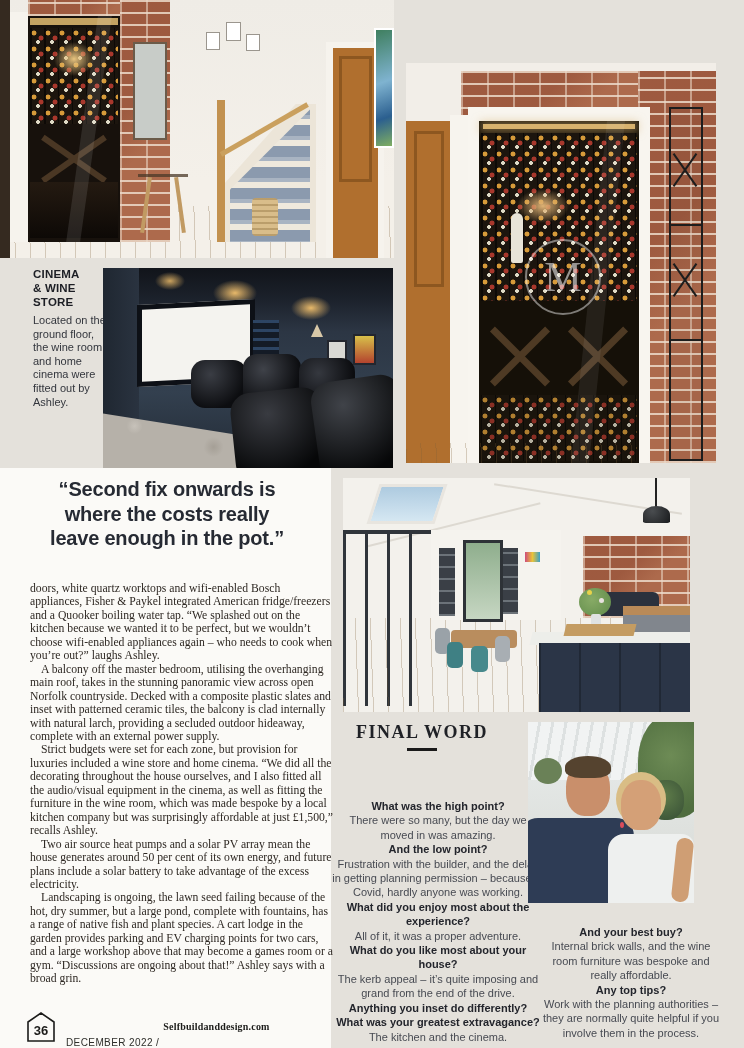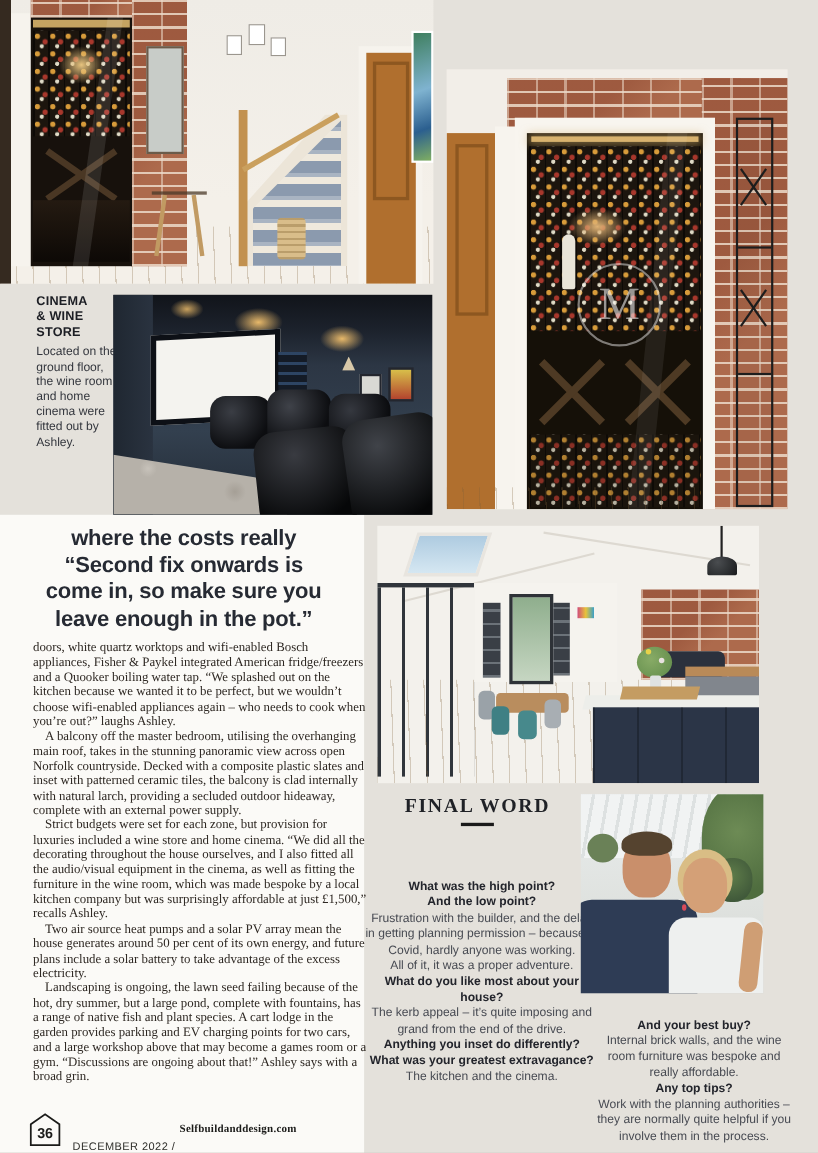"where the costs really" span.line { order: before "“Second fix onwards is" -> after "“Second fix onwards is" }
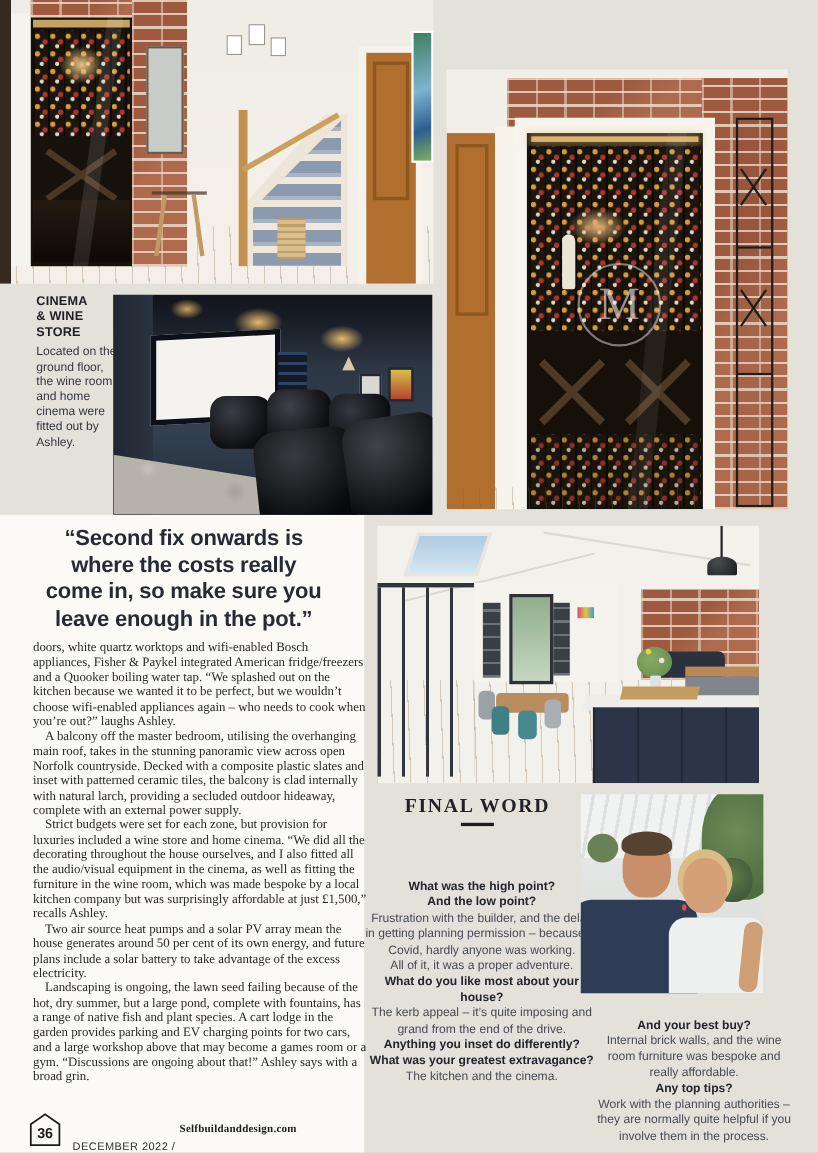"come in, so make sure" span.line { html: <span>come in, so make sure you</span> -> none }
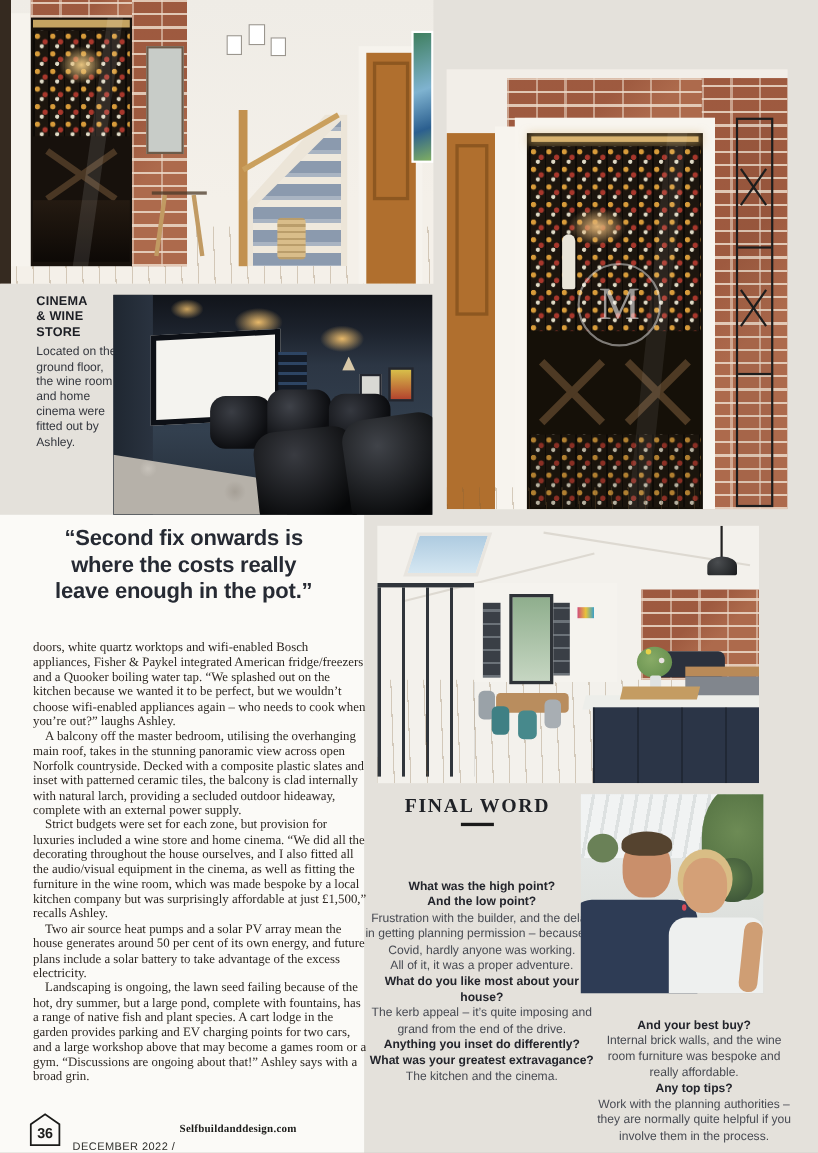"FINAL WORD" .fw-head { left: 332px -> 320px }
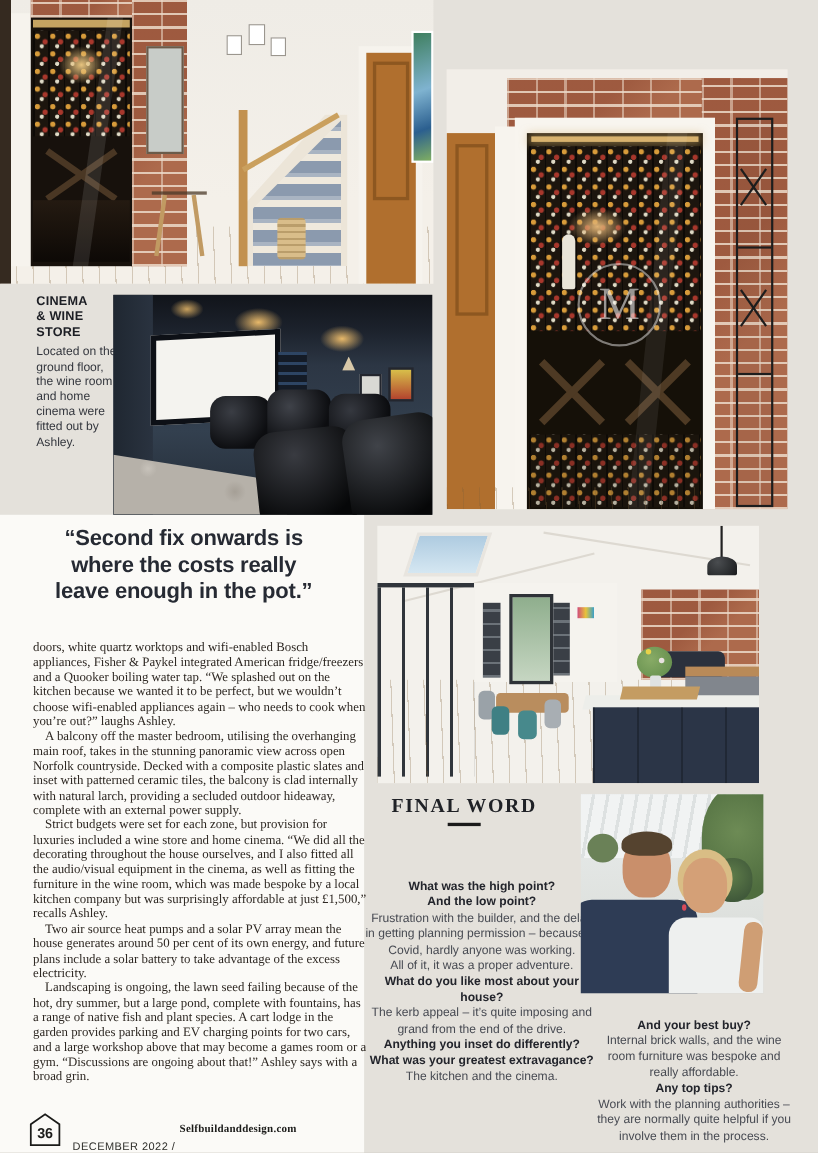"There were so many, but" p.a { html: none -> <p>There were so many, but the day we moved in was amazing.</p> }
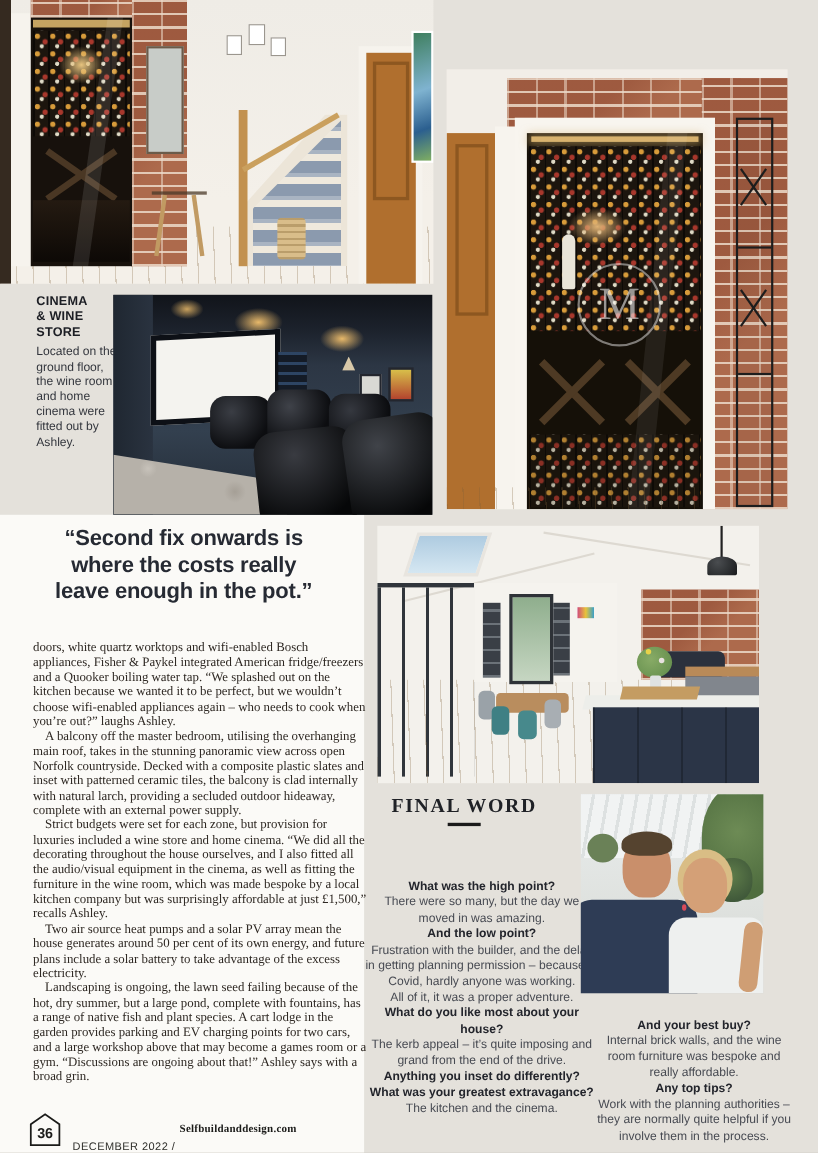"What did you enjoy most" p.q { html: none -> <p>What did you enjoy most about the experience?</p> }
